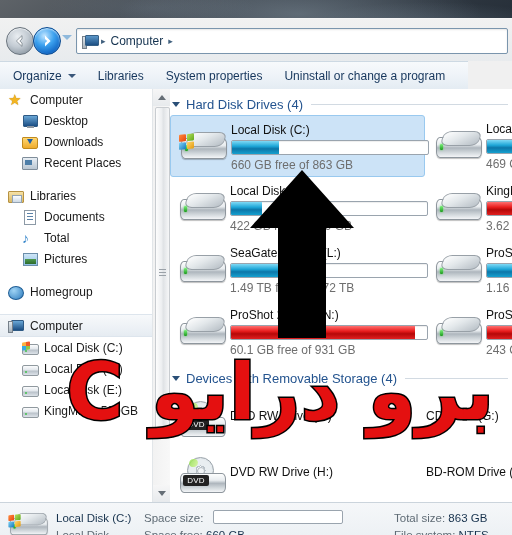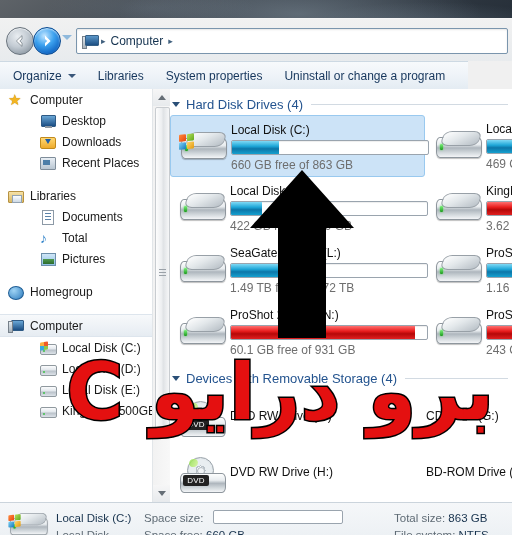"Desktop" .navitem.child { padding-left: 40px -> 22px }
